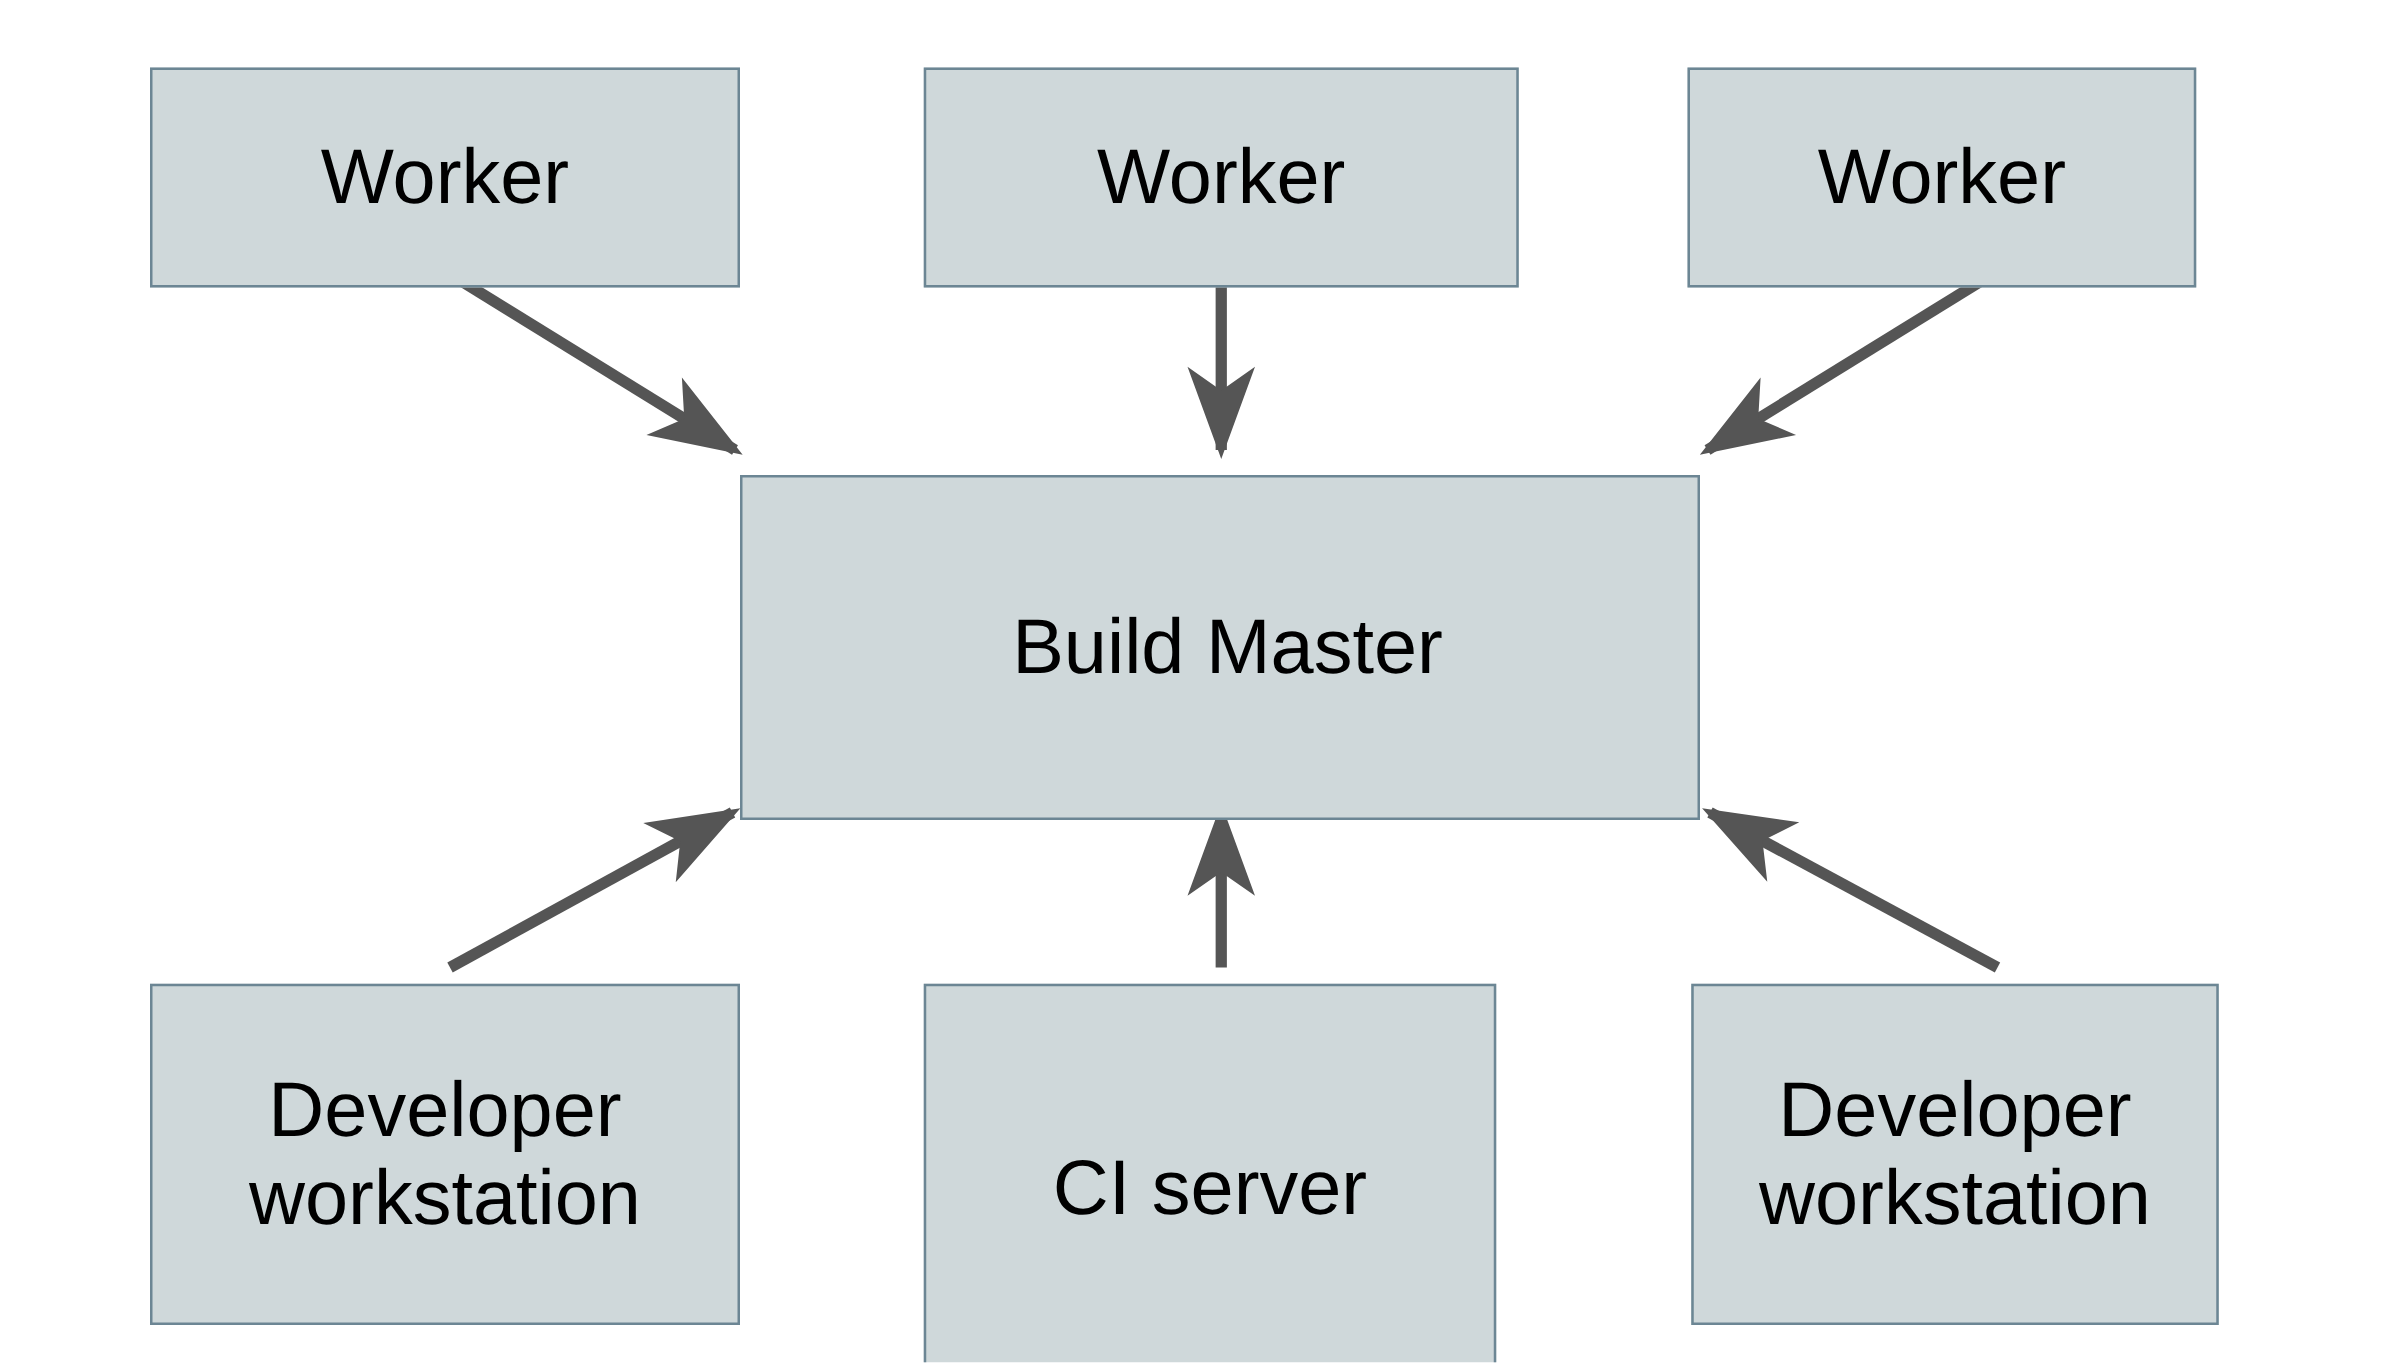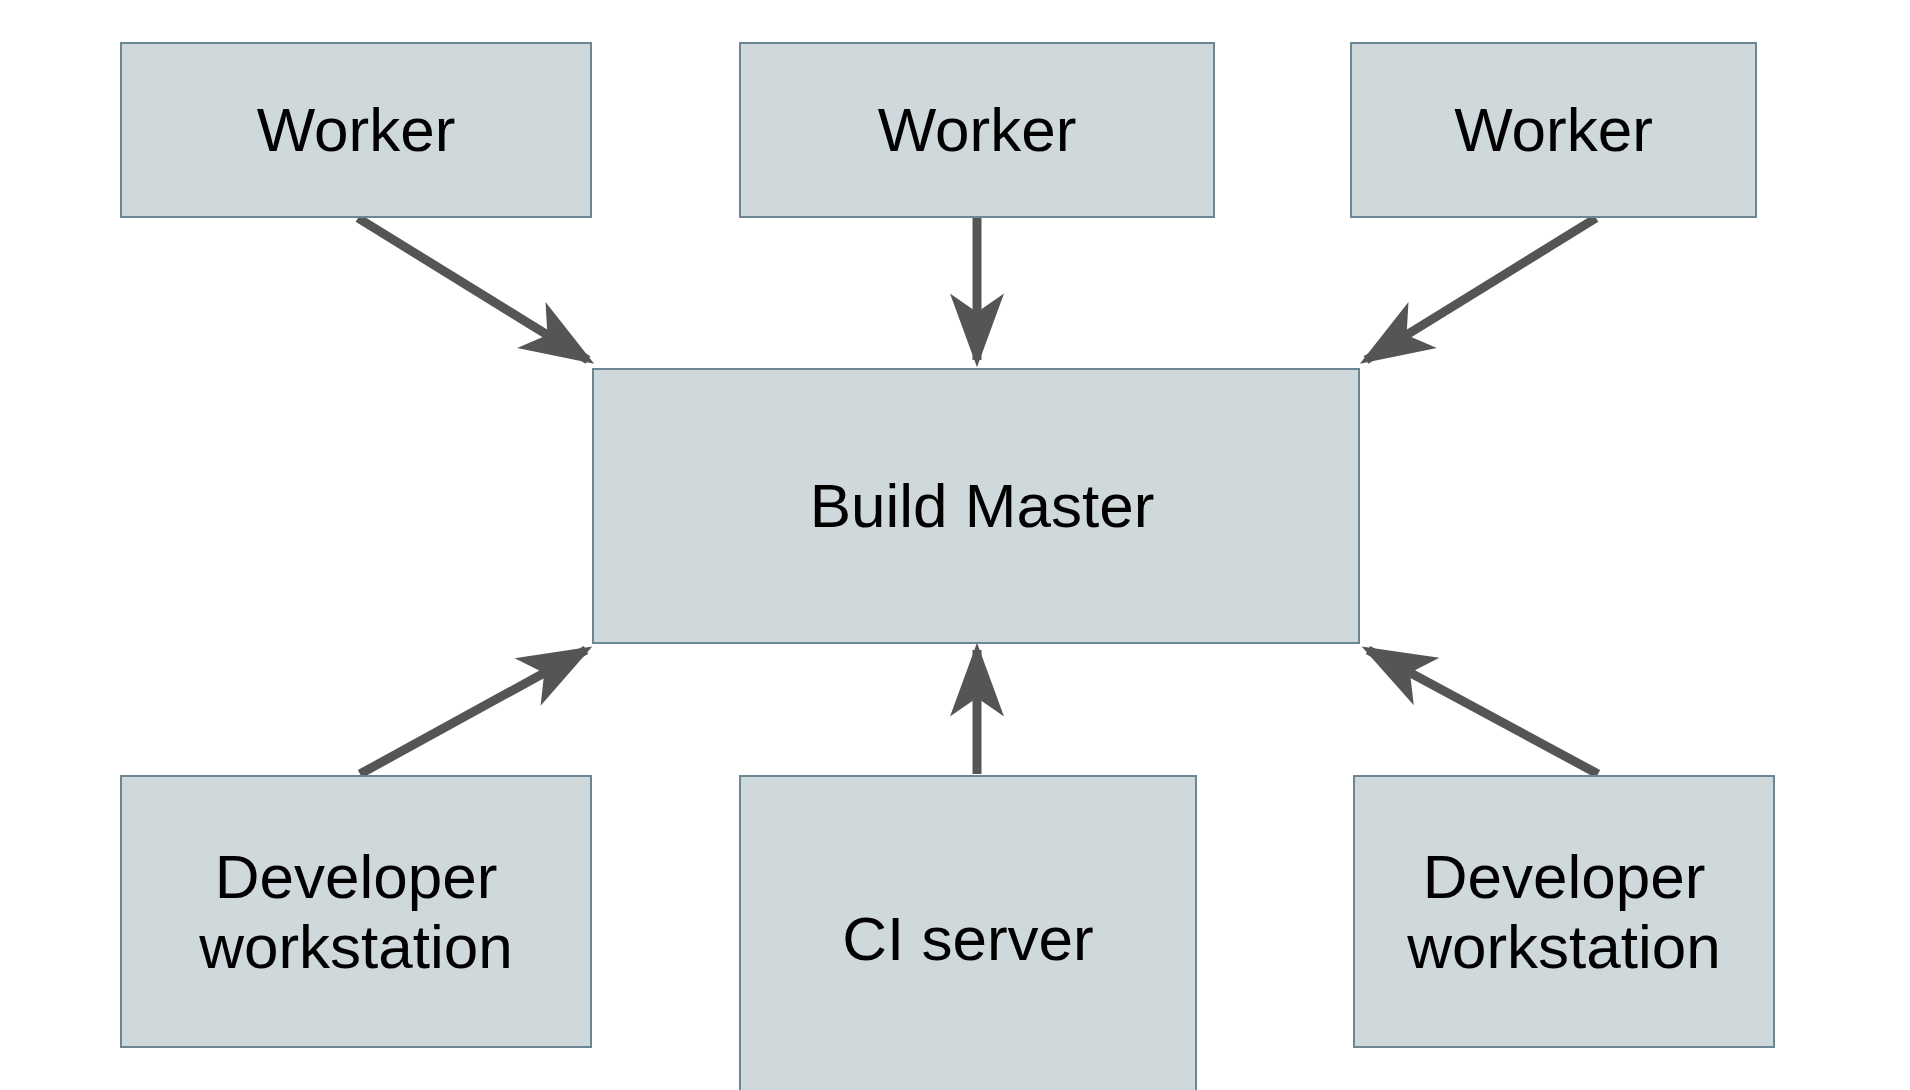"Worker" .node { margin-top: none -> 12px }
